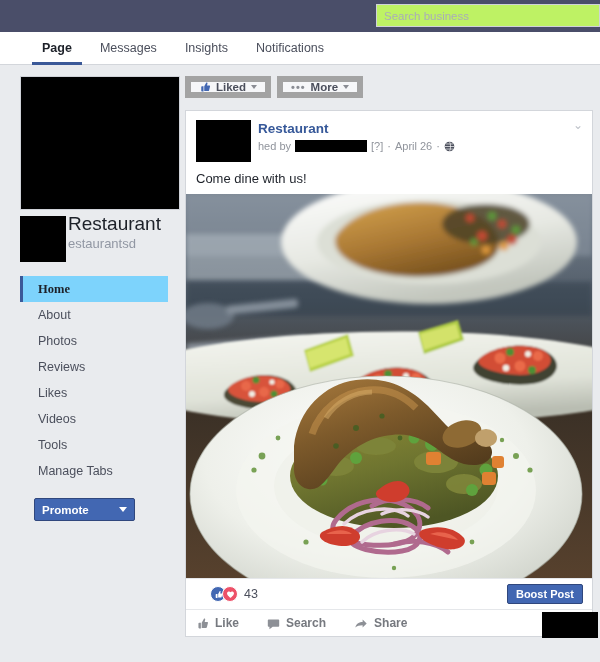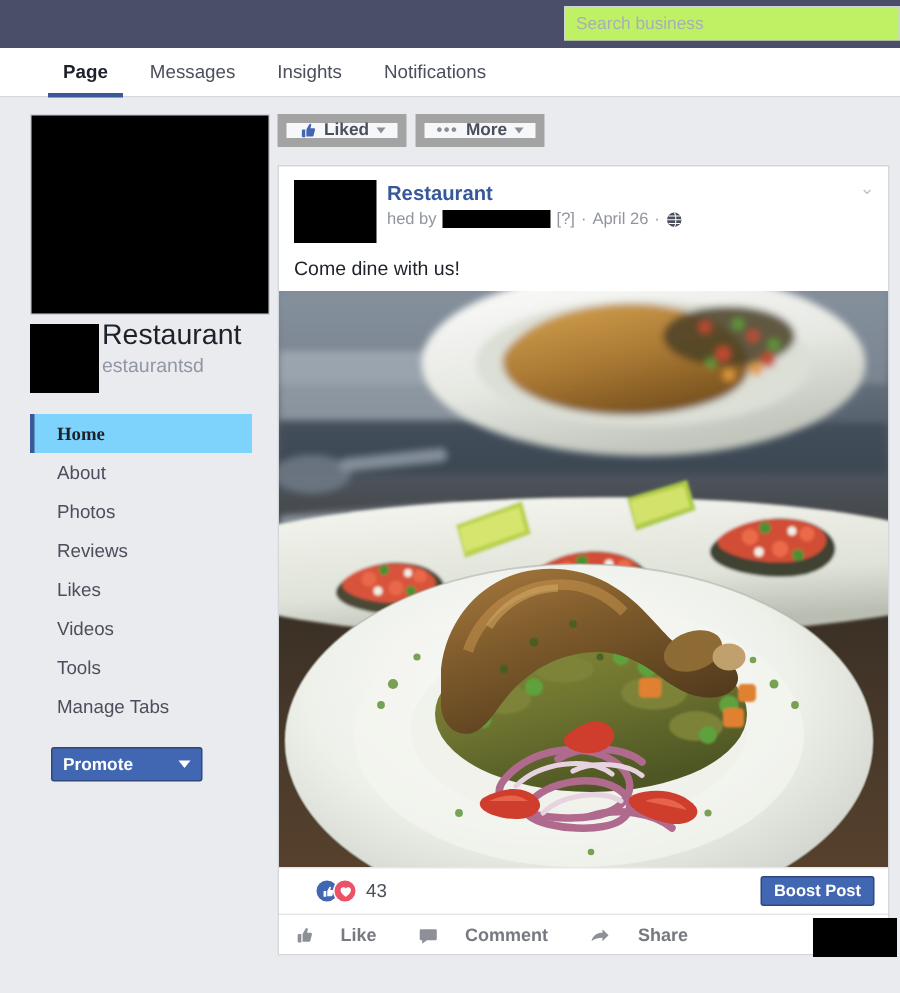"Like" .foot-act { gap: 18px -> 6px }
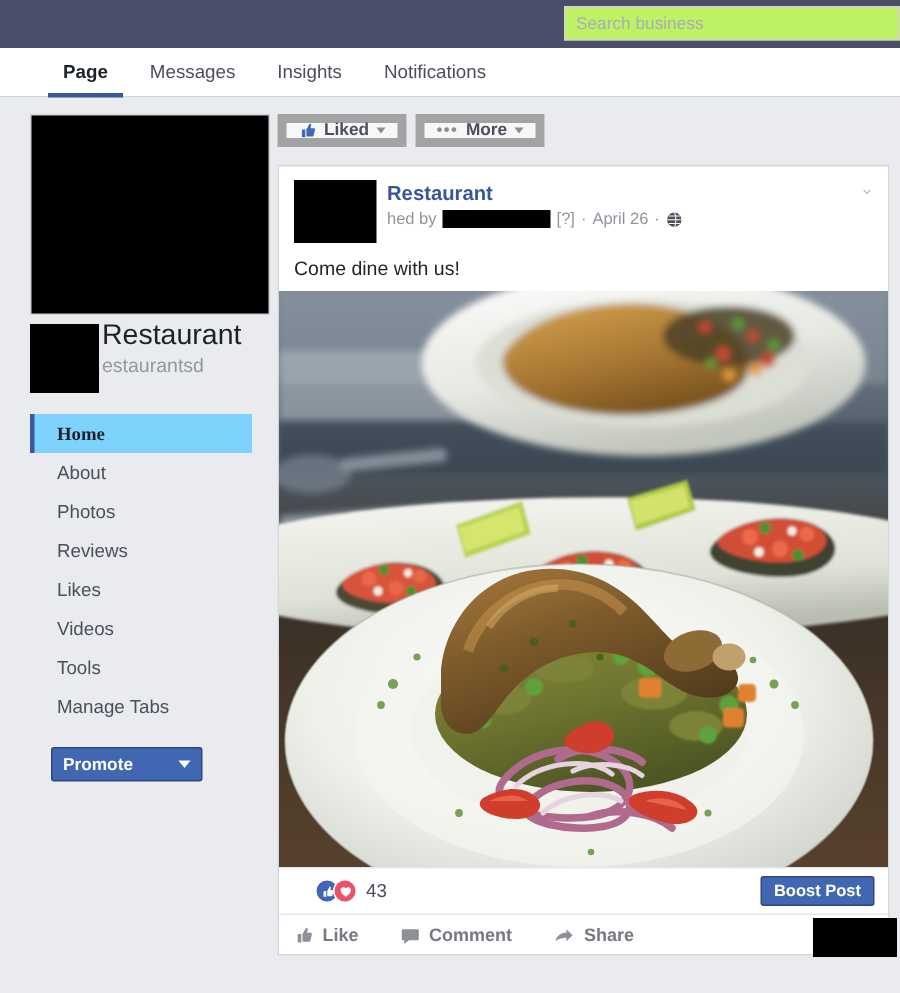"Comment" span { text: Comment -> Search }
